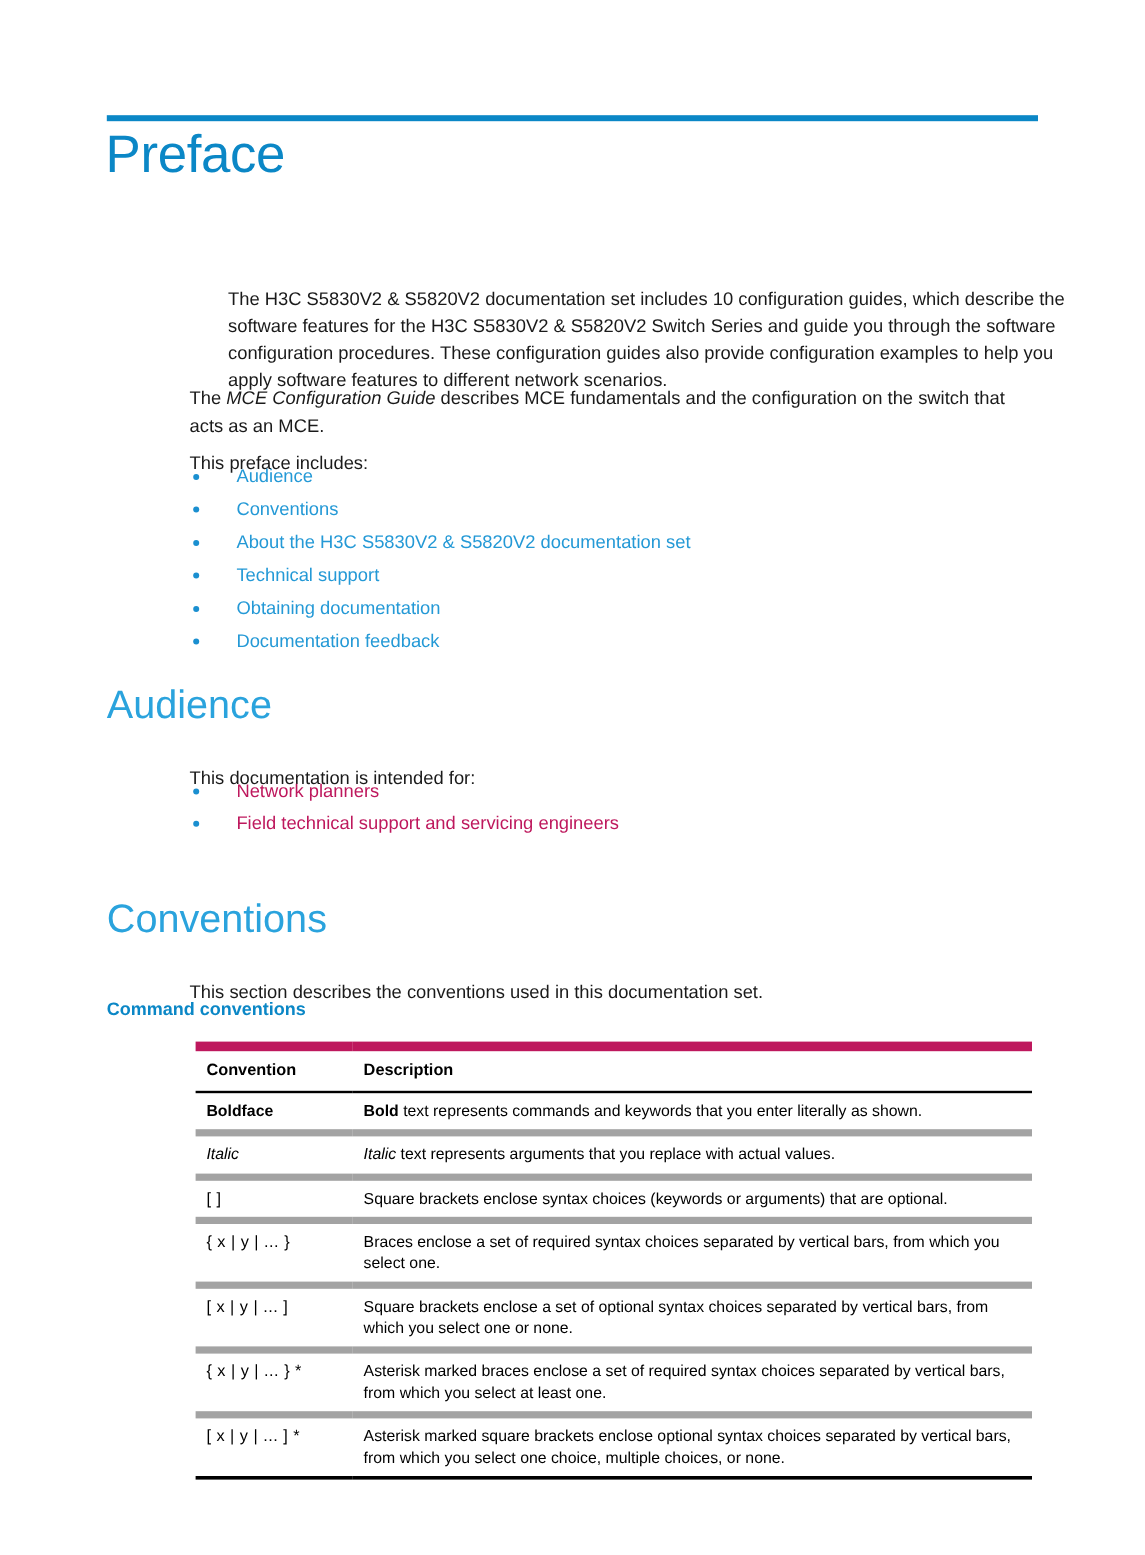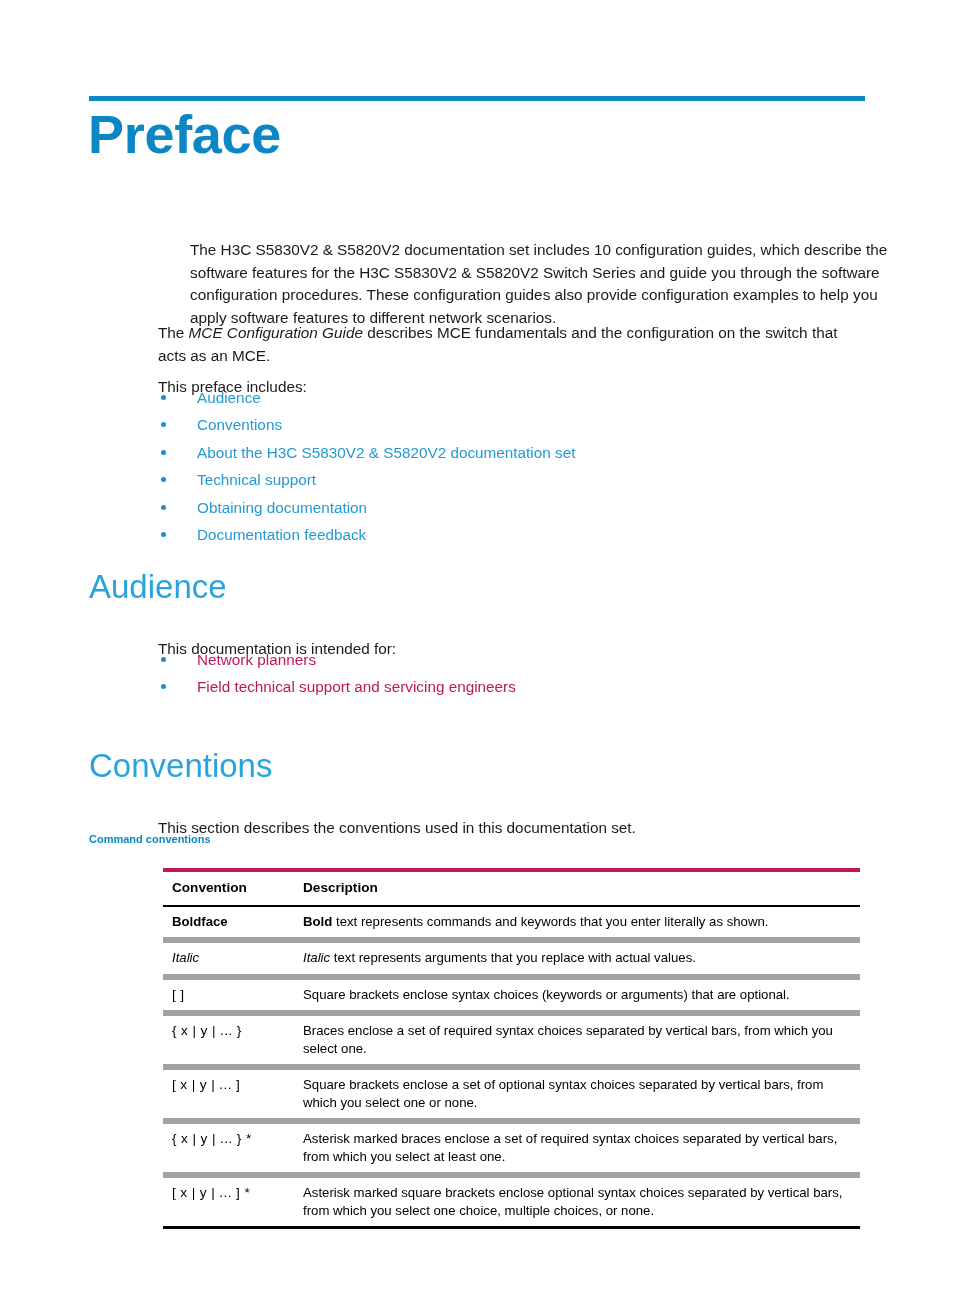"Preface" .h1-title { font-size: 54px -> 44px; font-weight: bold -> normal }
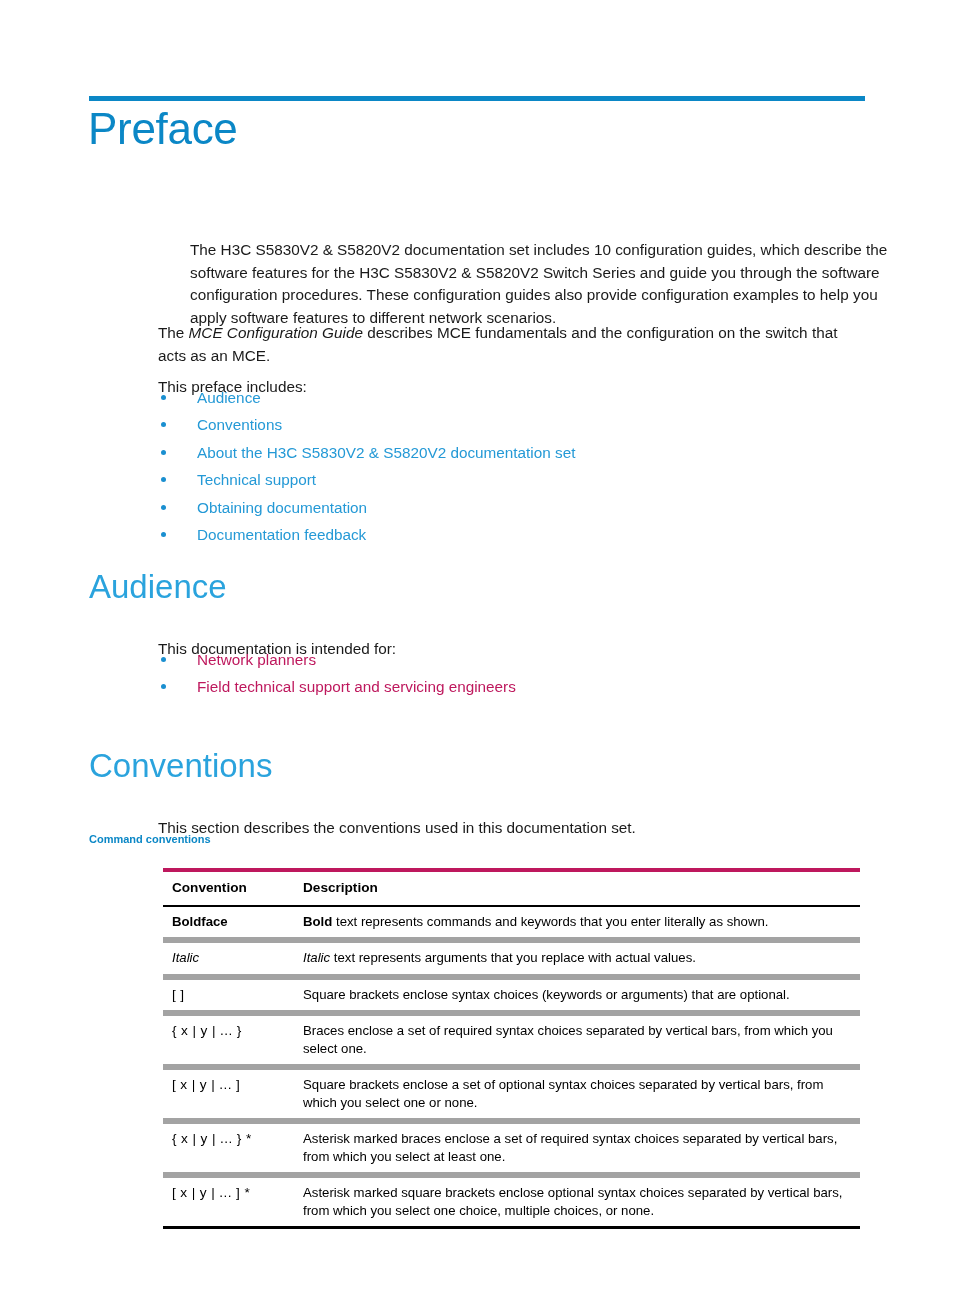"Command conventions" .h3-title { font-size: 11px -> 15px }
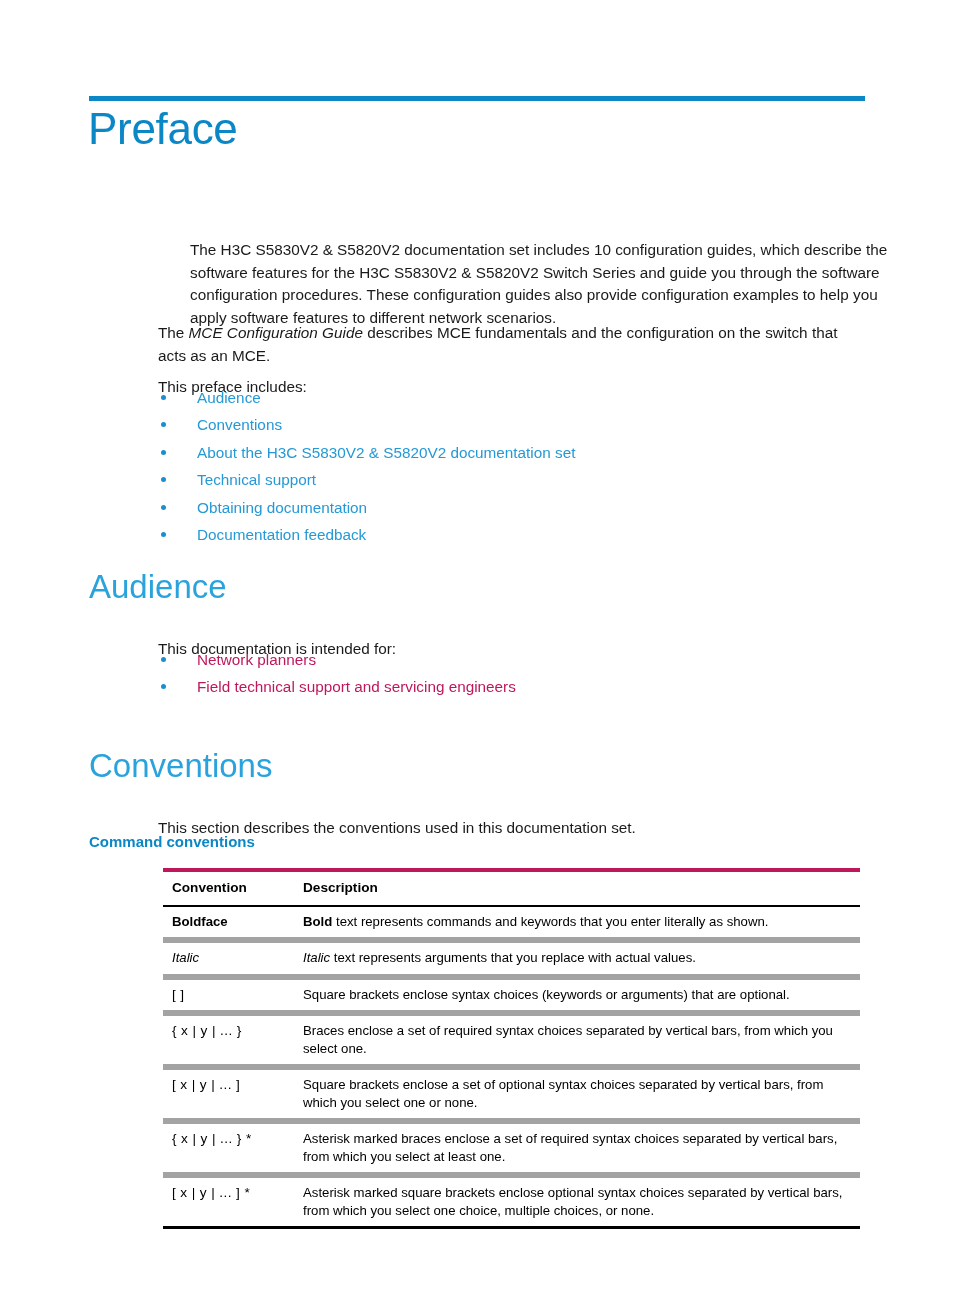"Convention" .conv-table thead tr { border-top: 4px solid #be185d -> 8px solid #be185d }
